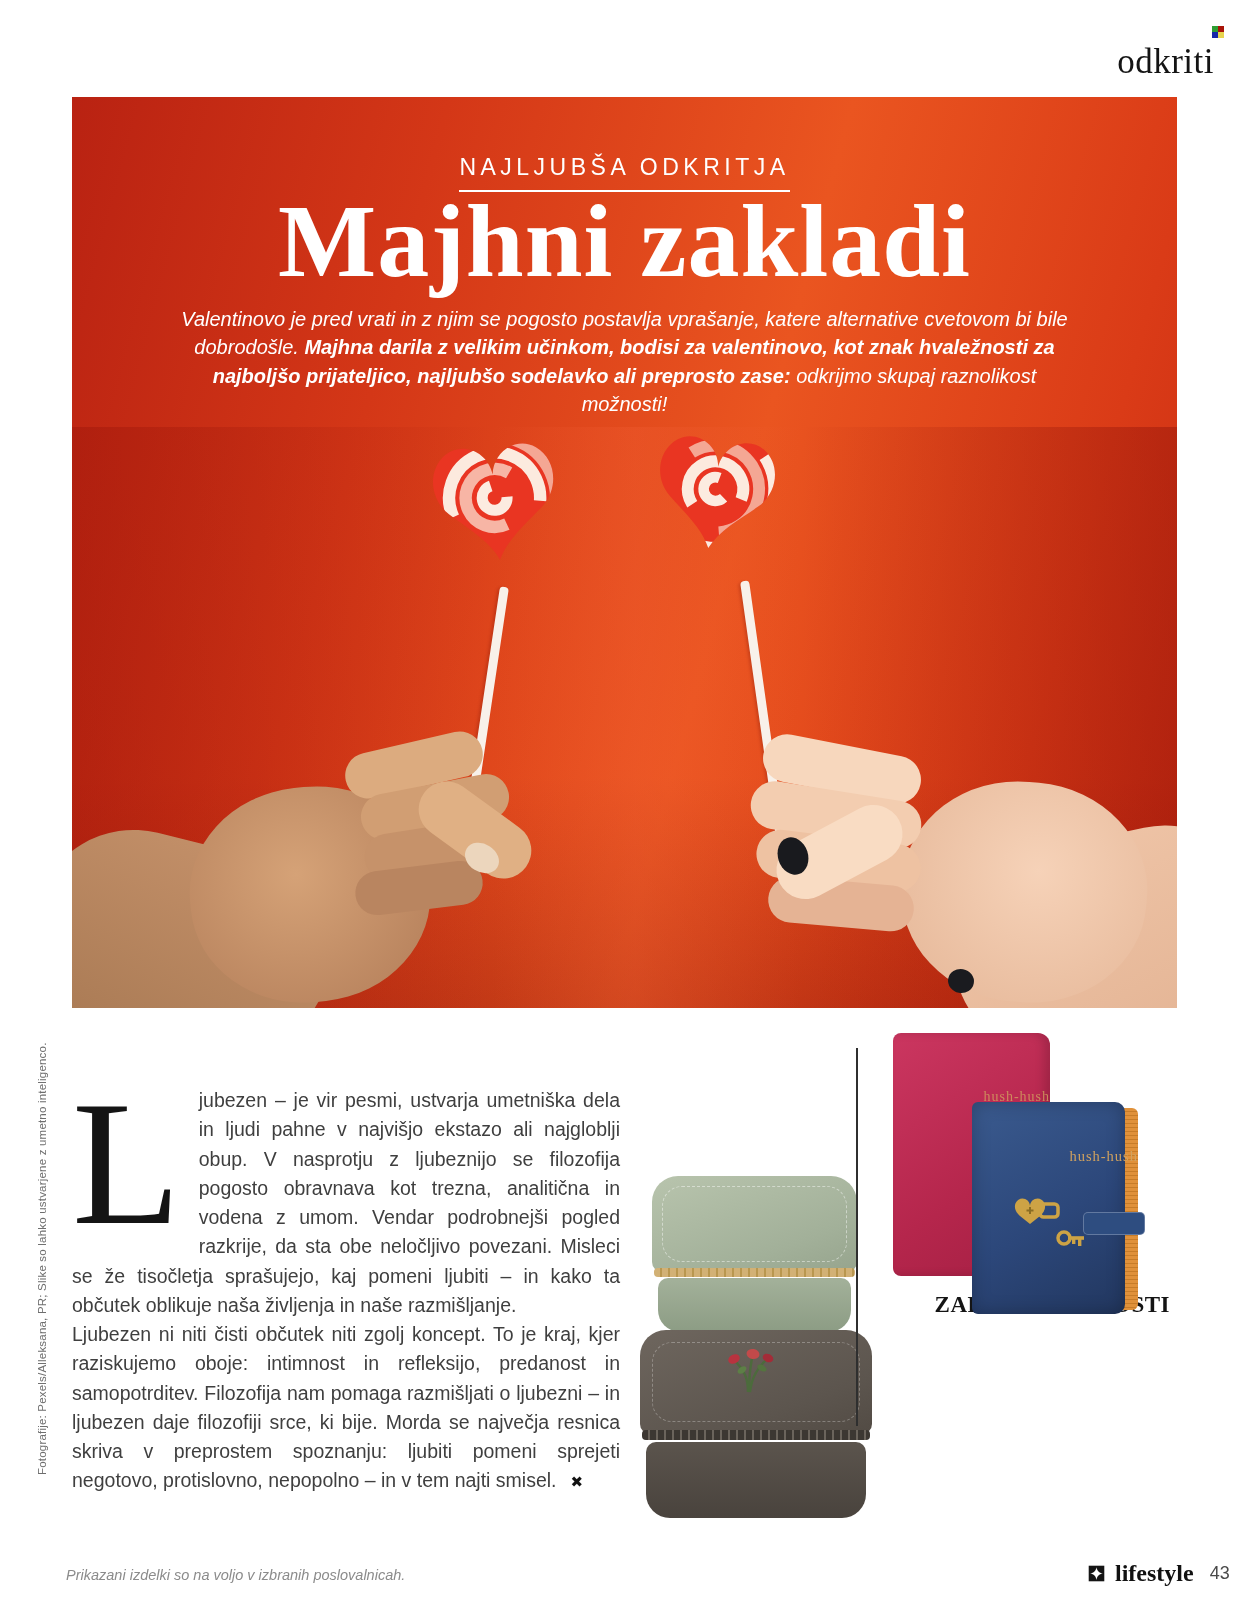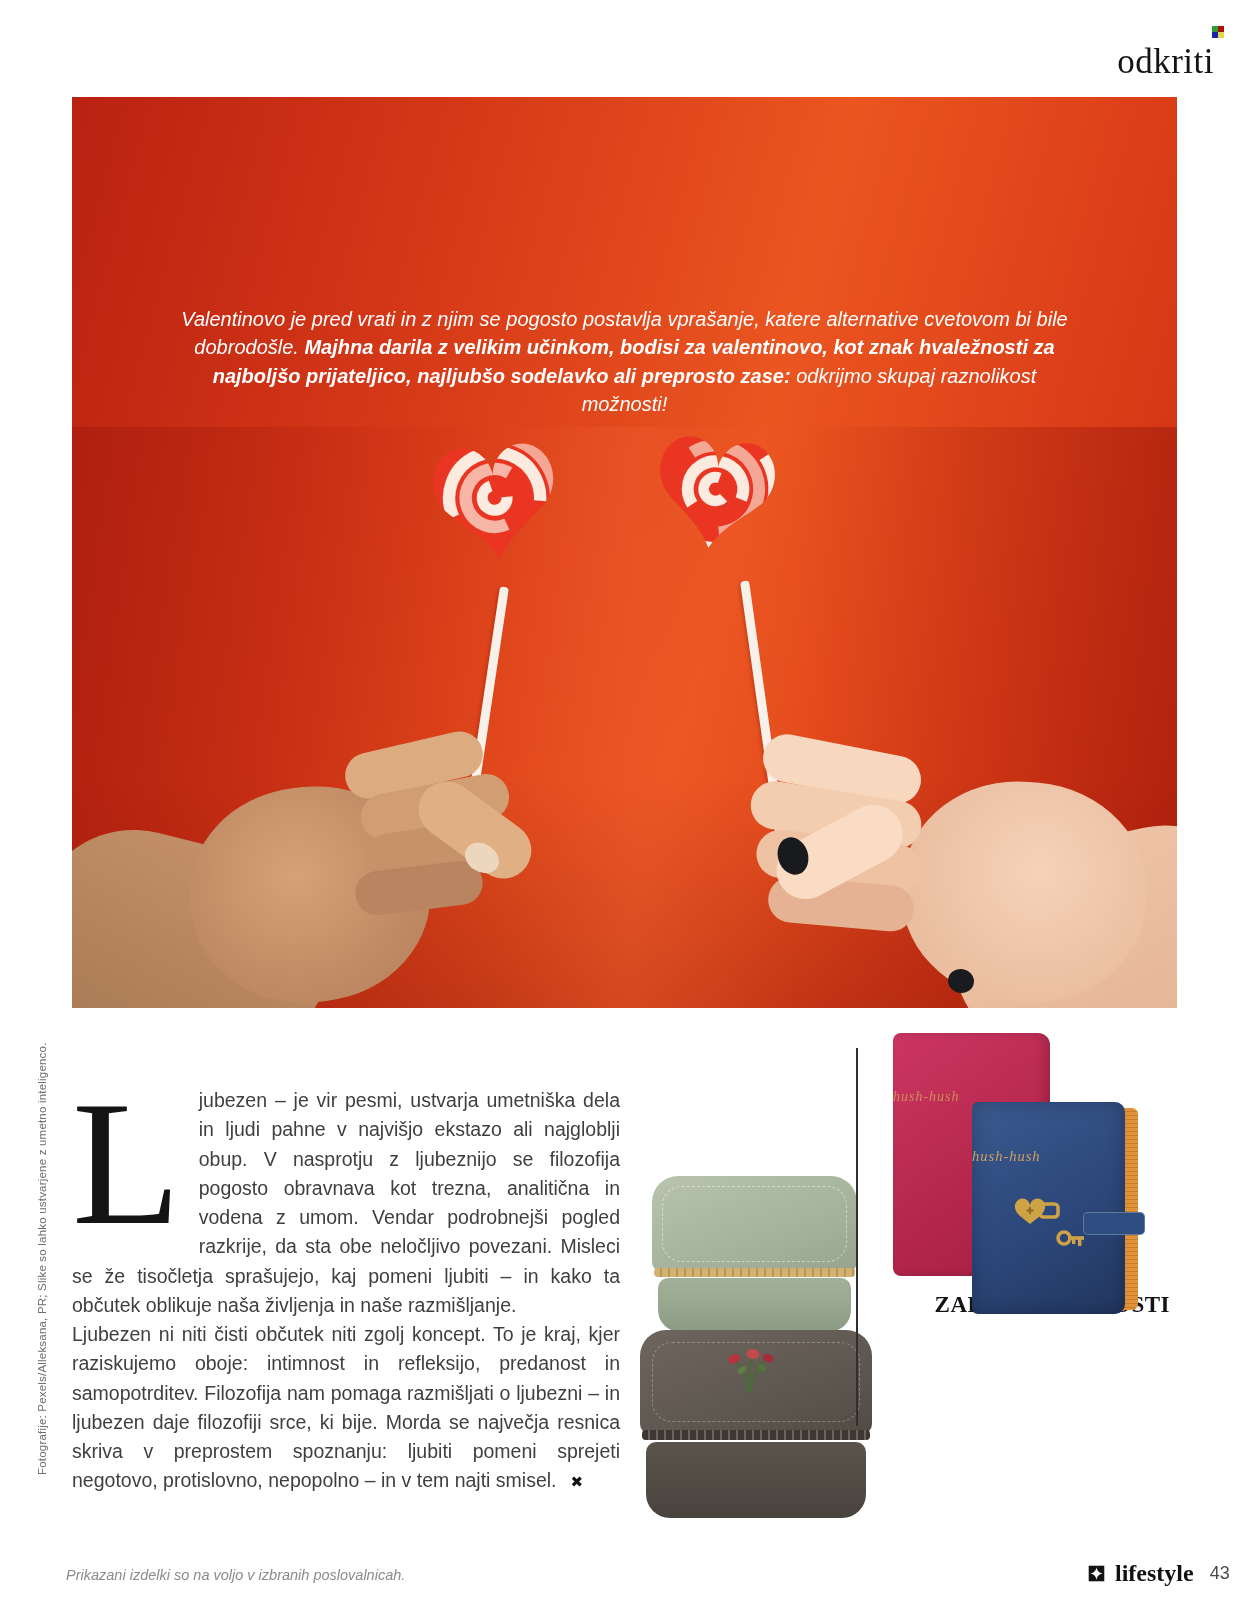"NAJLJUBŠA ODKRITJA" div.kicker { html: none -> <div> <span>NAJLJUBŠA ODKRITJA</span> </div> }
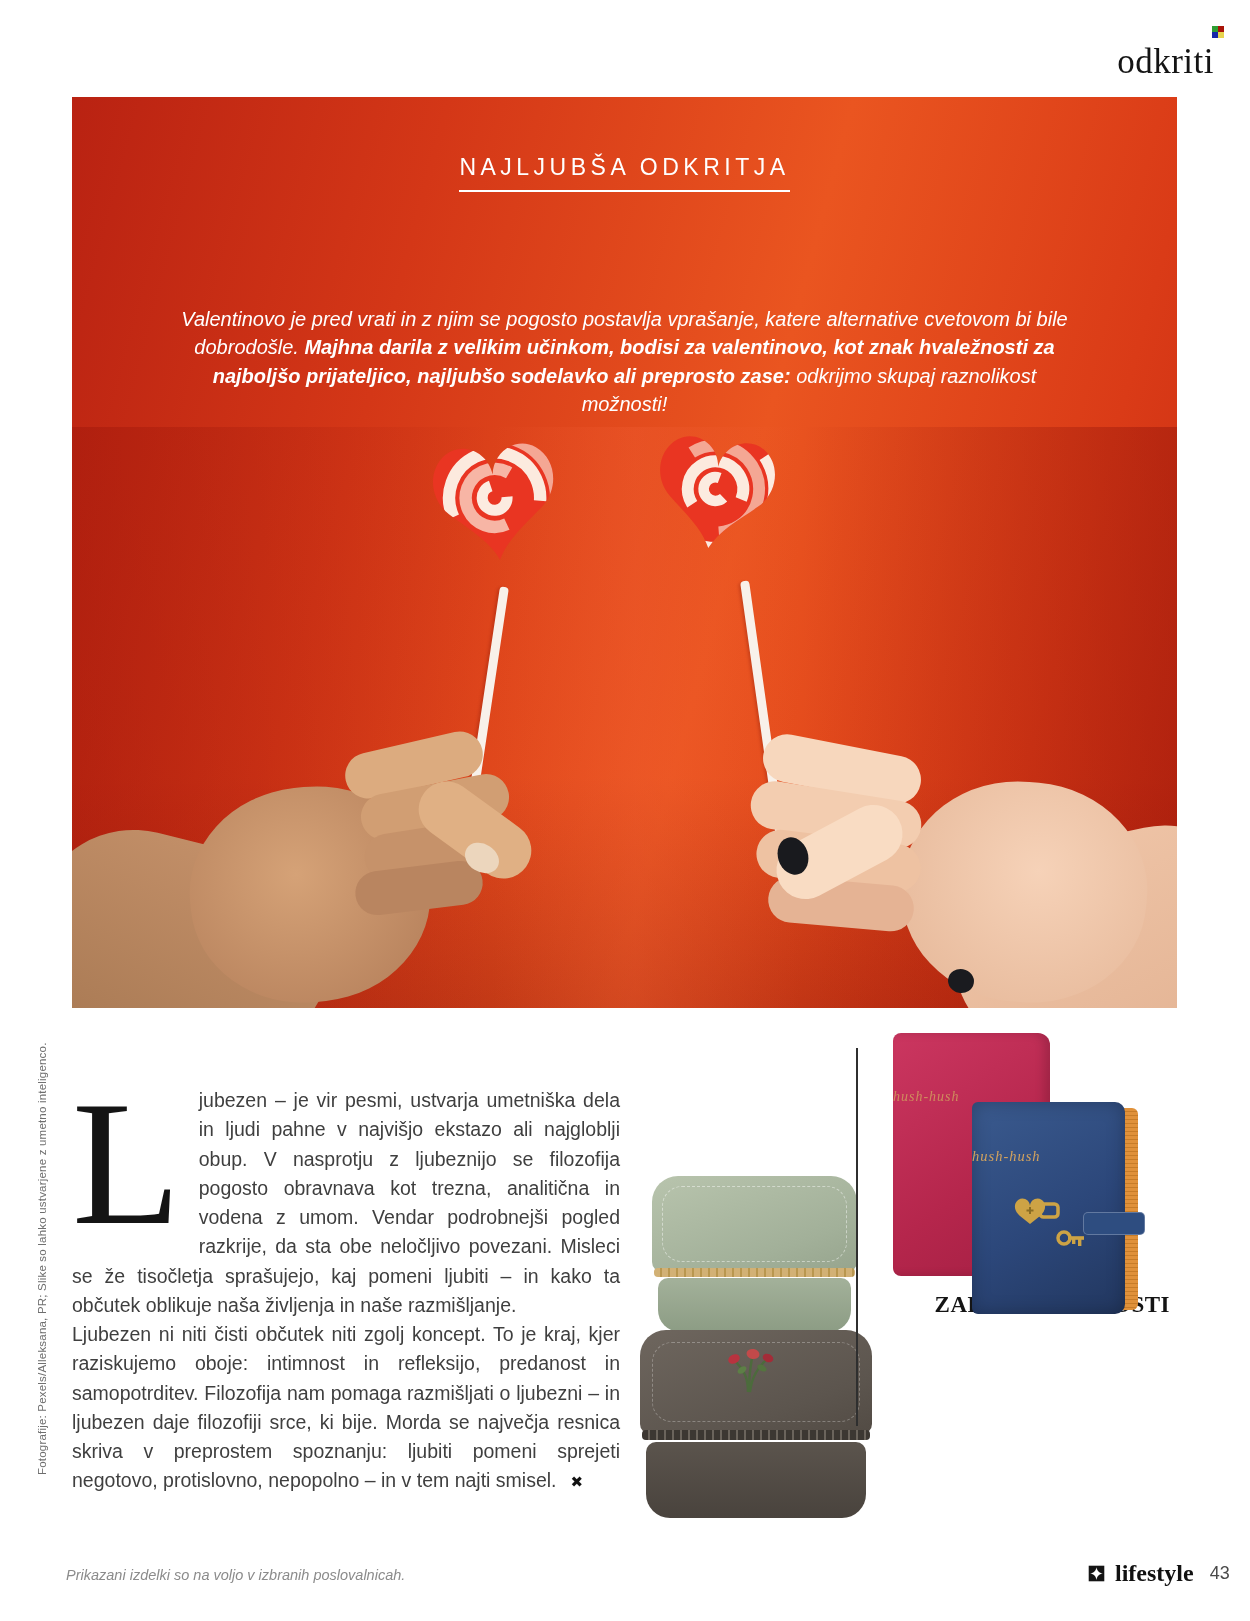"Majhni zakladi" div.hero-title { html: none -> <div>Majhni zakladi</div> }
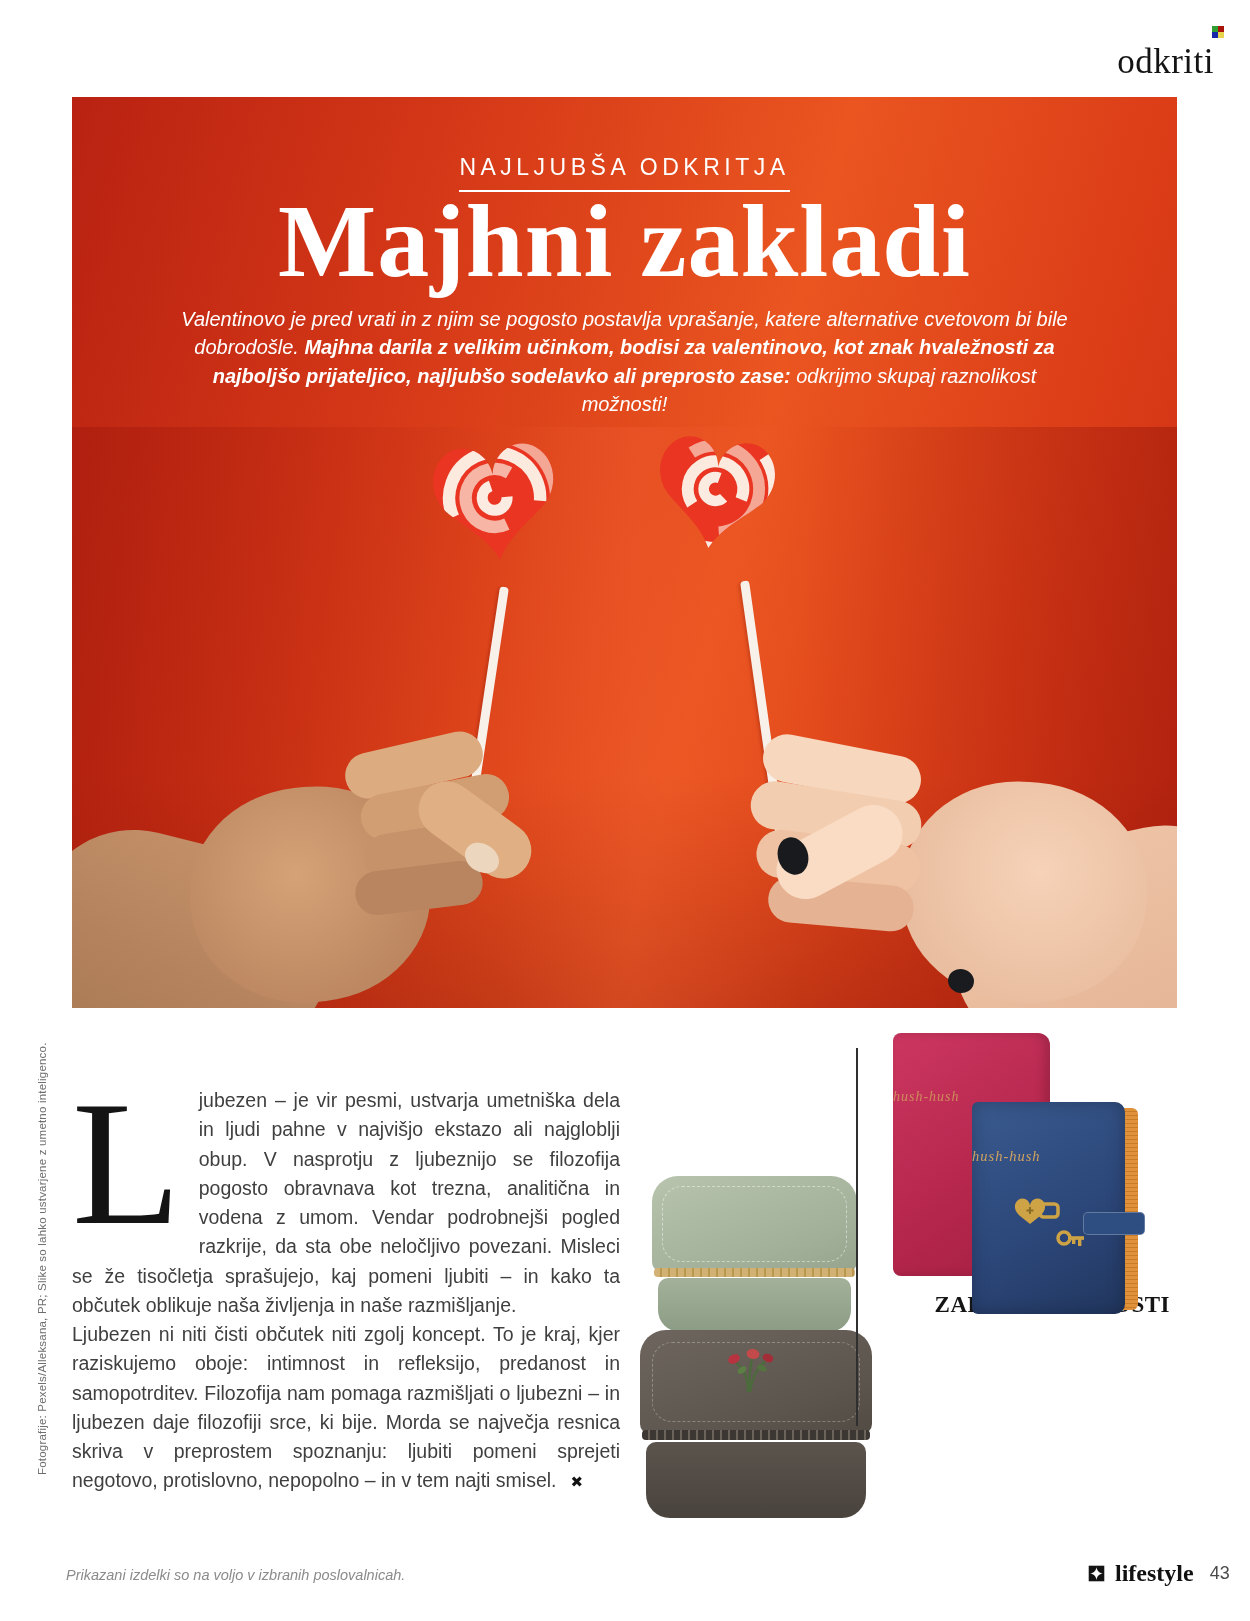"hush-hush" .nb-label { font-style: italic -> none; text-align: left -> right }
